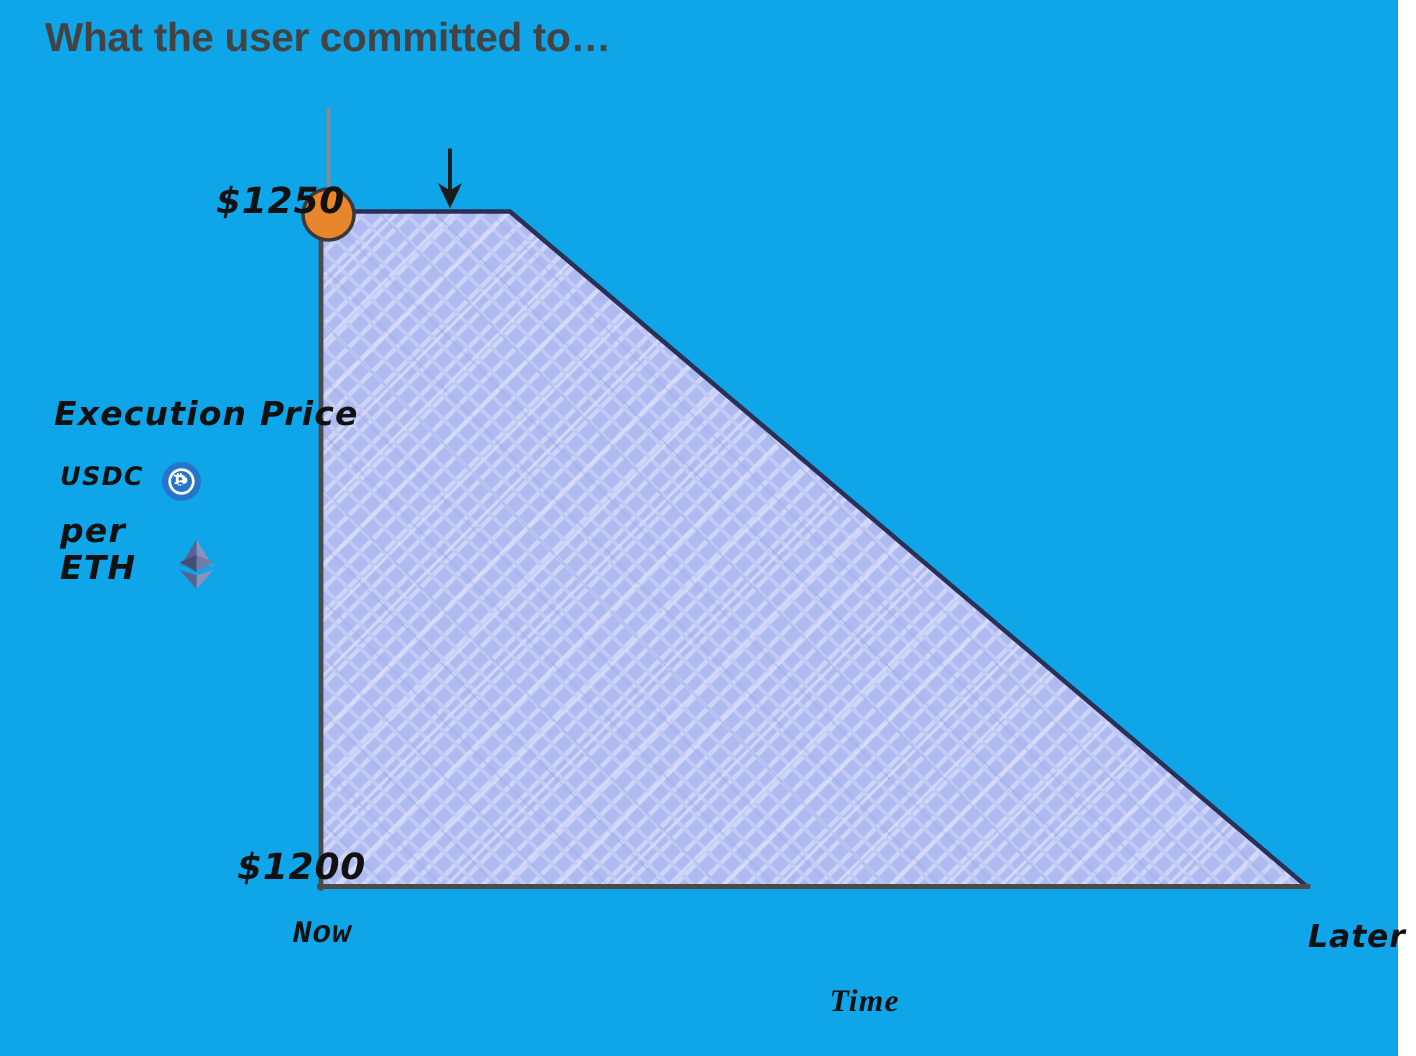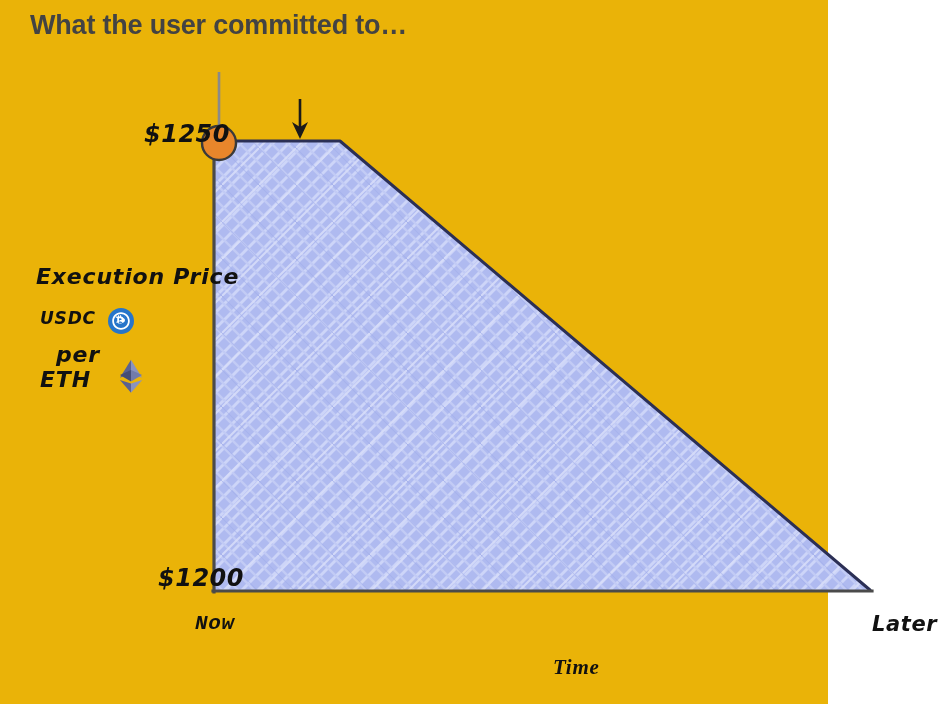"What the user committed to…" #slide { background: #eab308 -> #0ea5e9; width: 828px -> 932px }
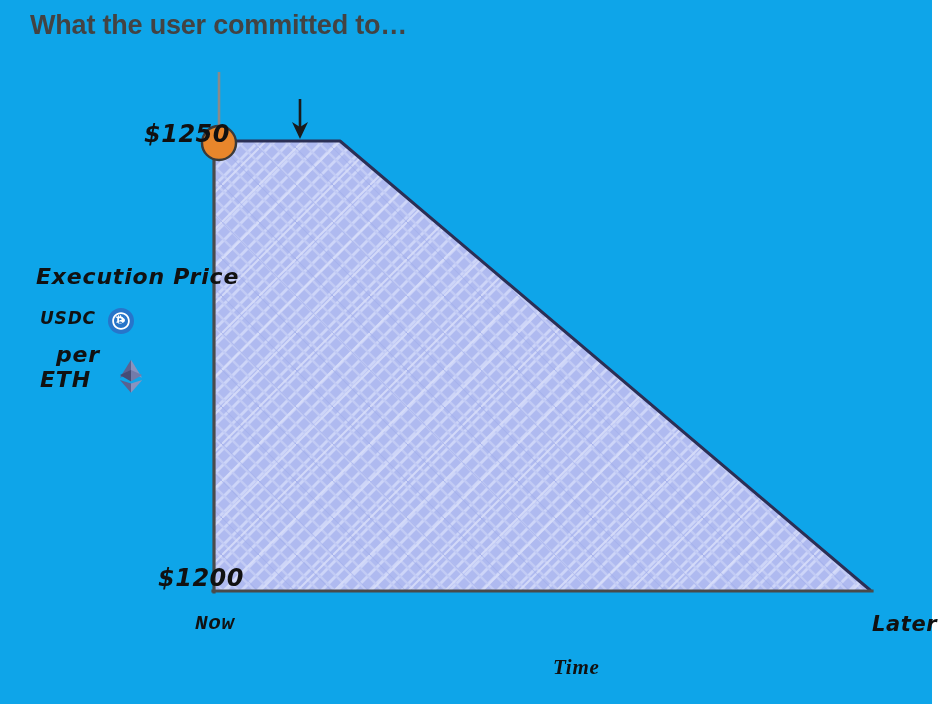"per" #y-axis-unit-per { left: 56px -> 40px }
